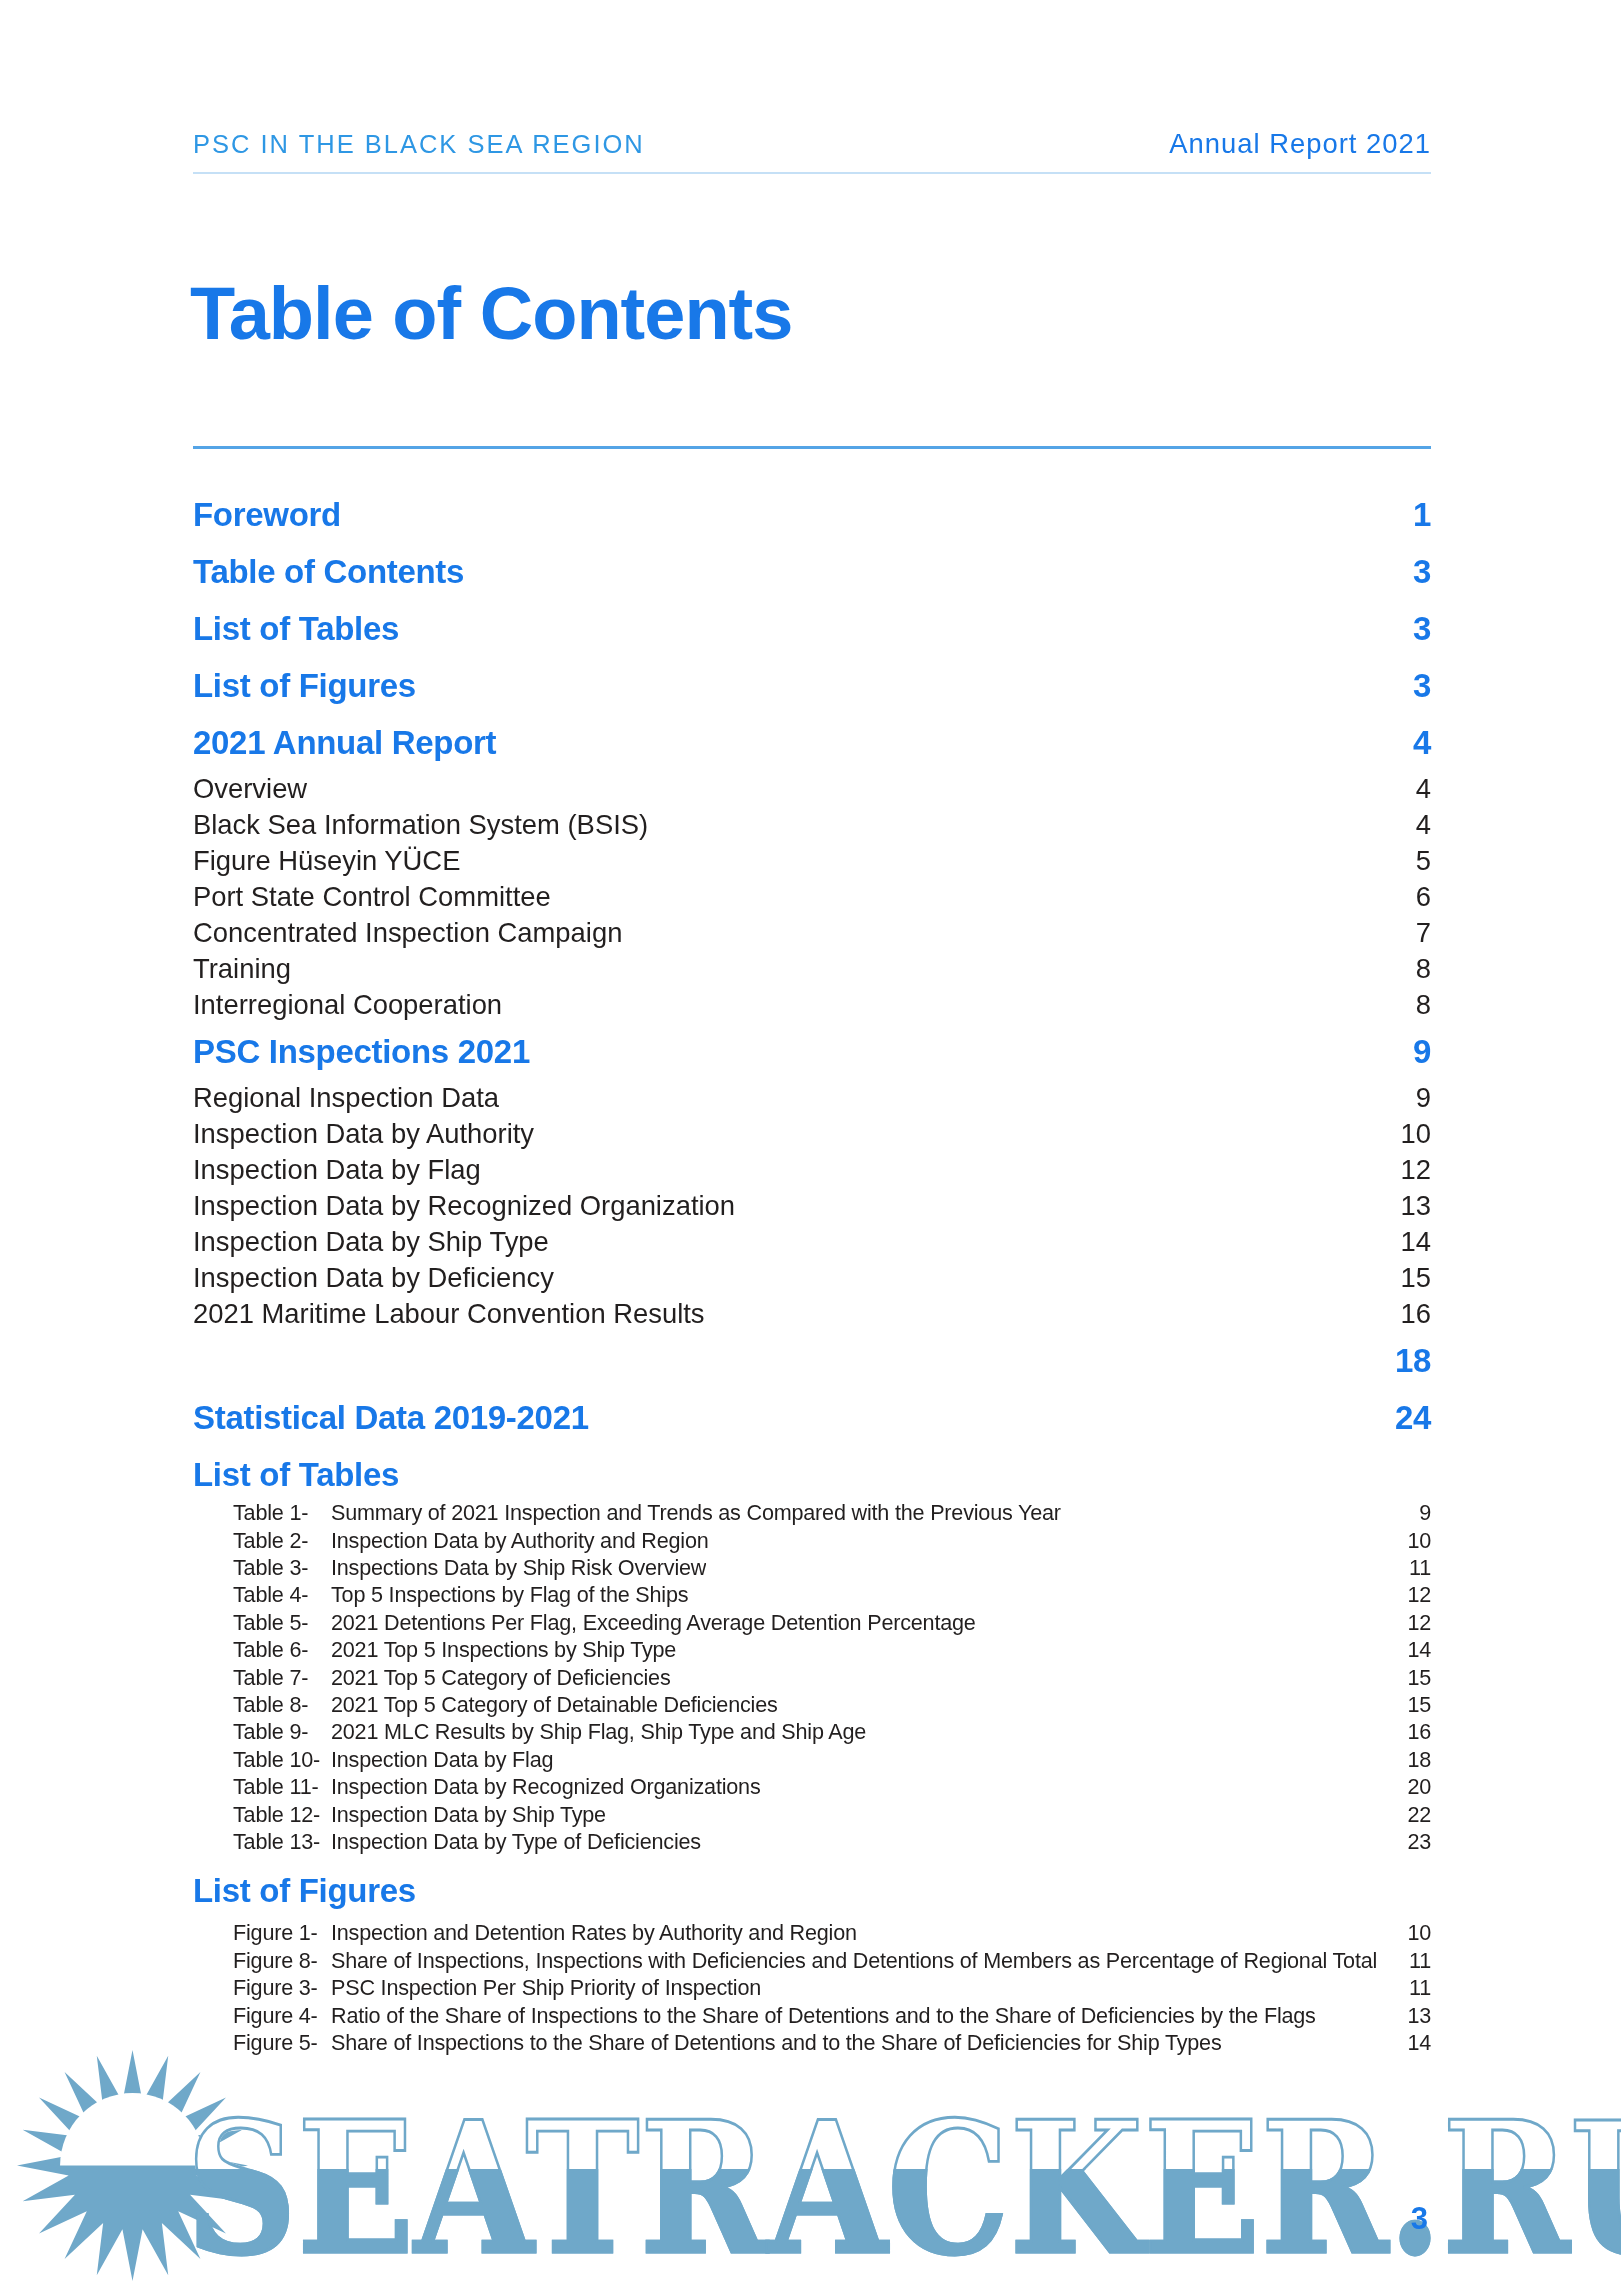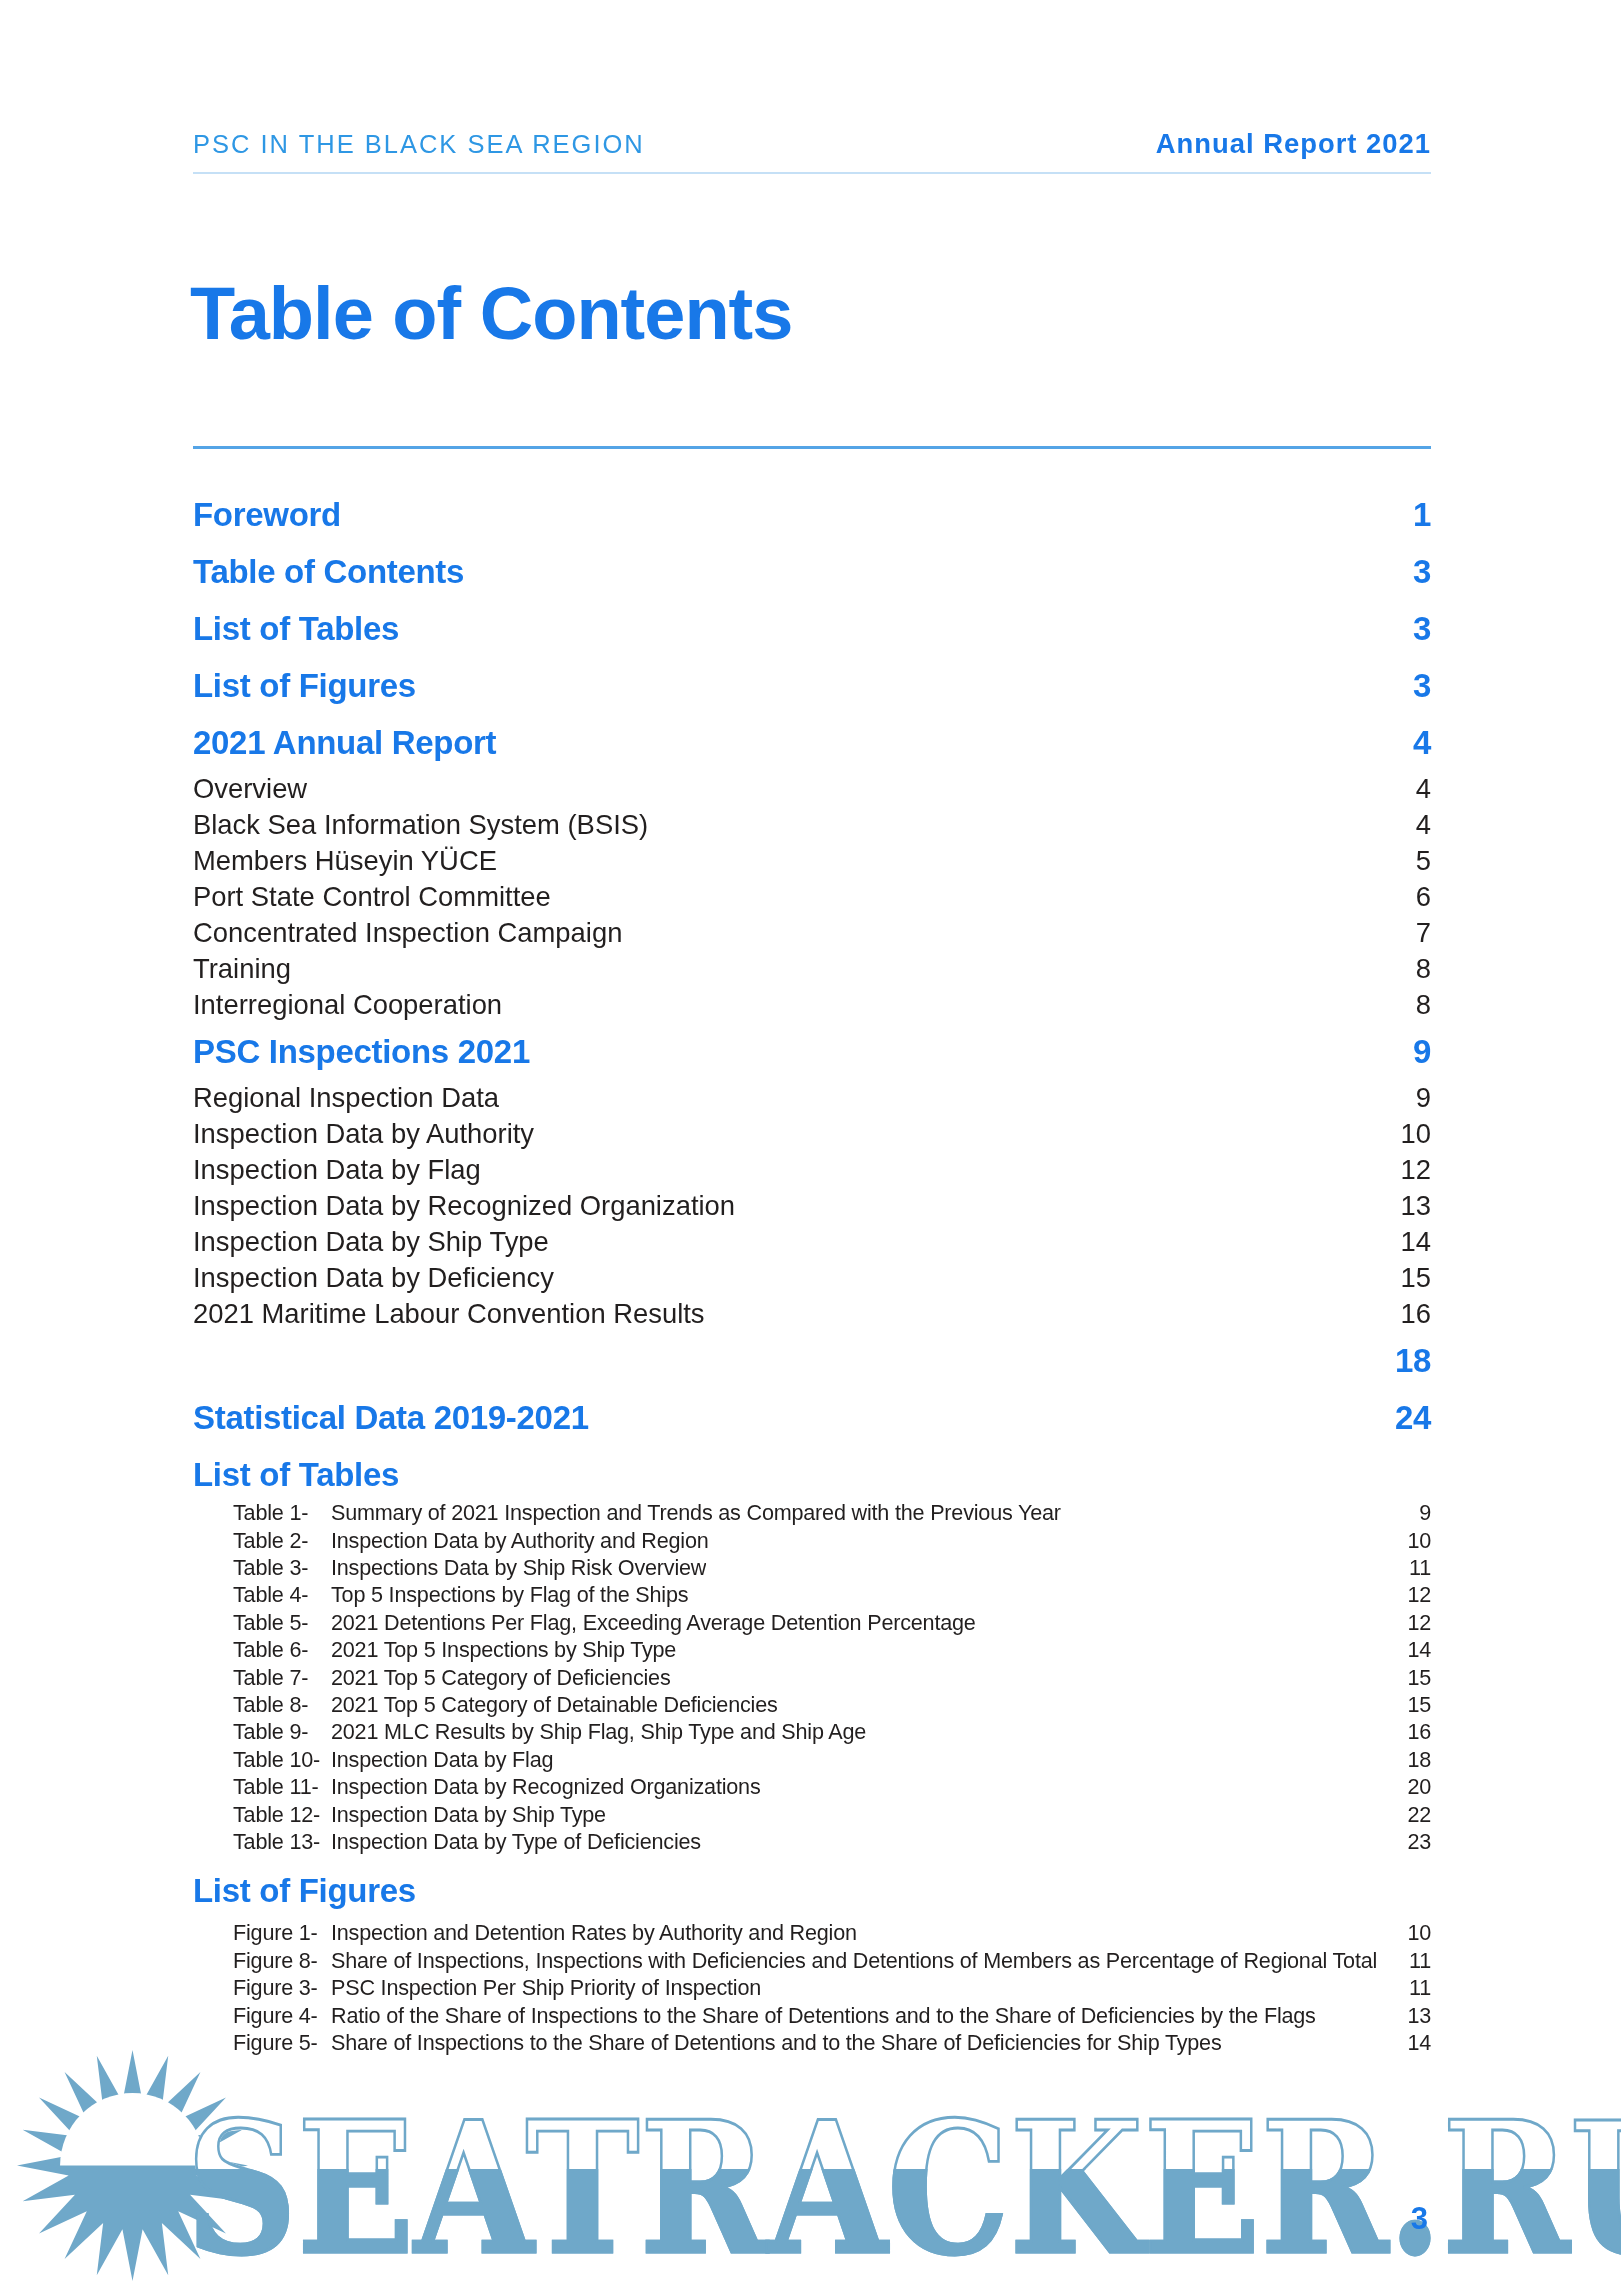"Annual Report 2021" .hdr-right { font-weight: bold -> normal }
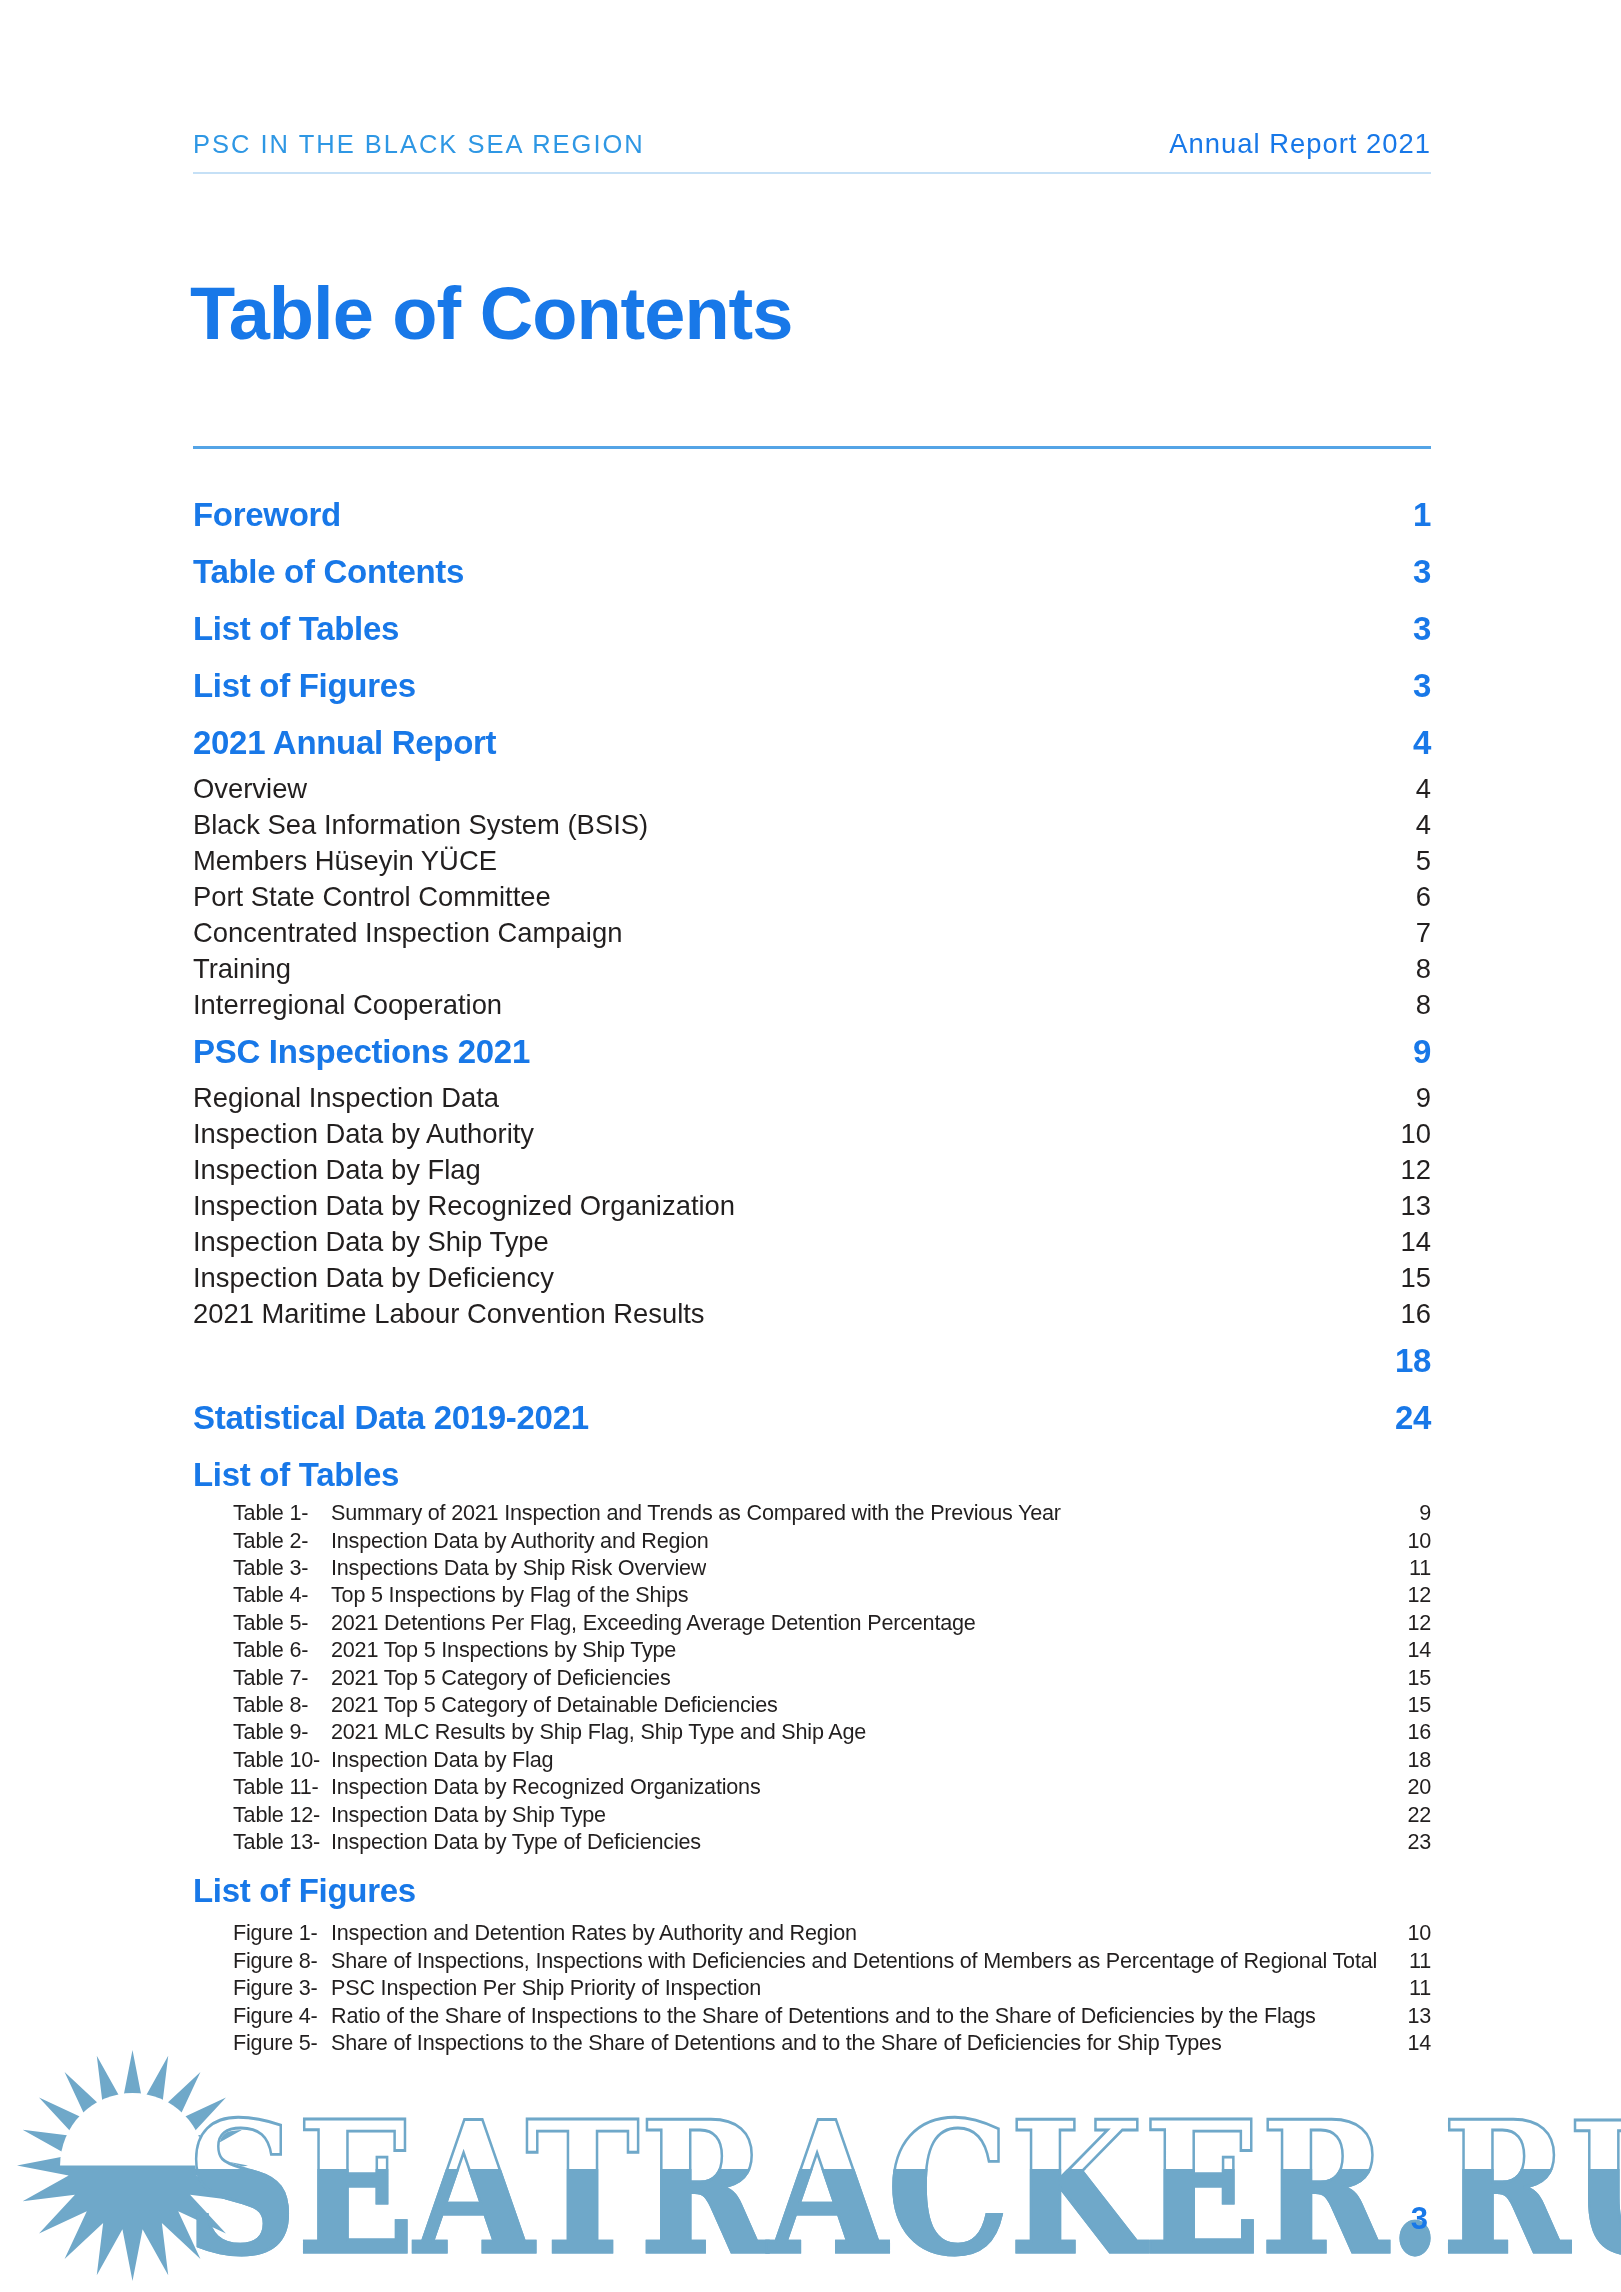"Members Hüseyin YÜCE" span.lbl { text: Members -> Figure }
